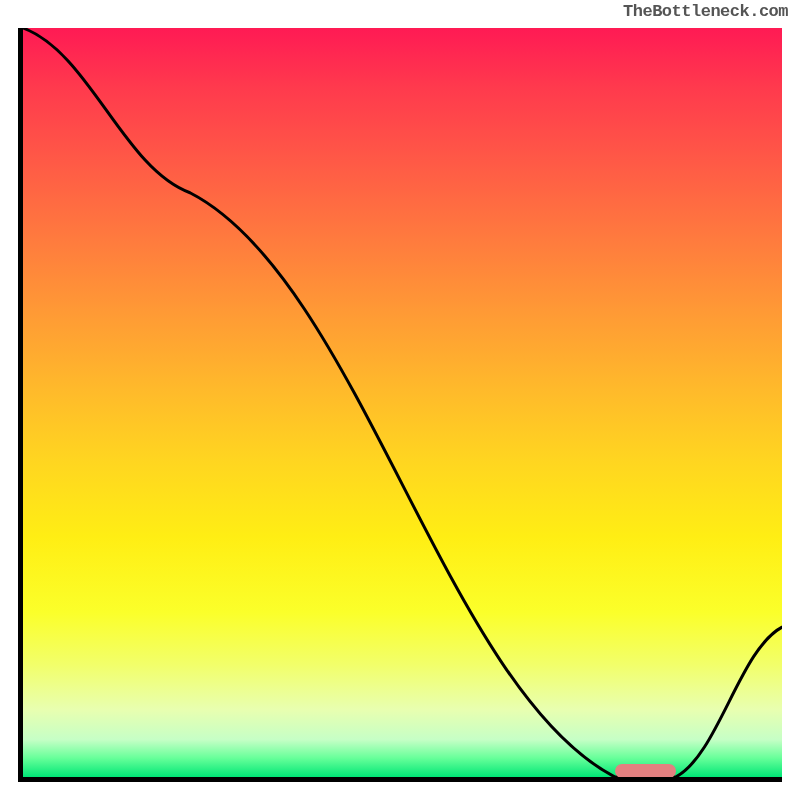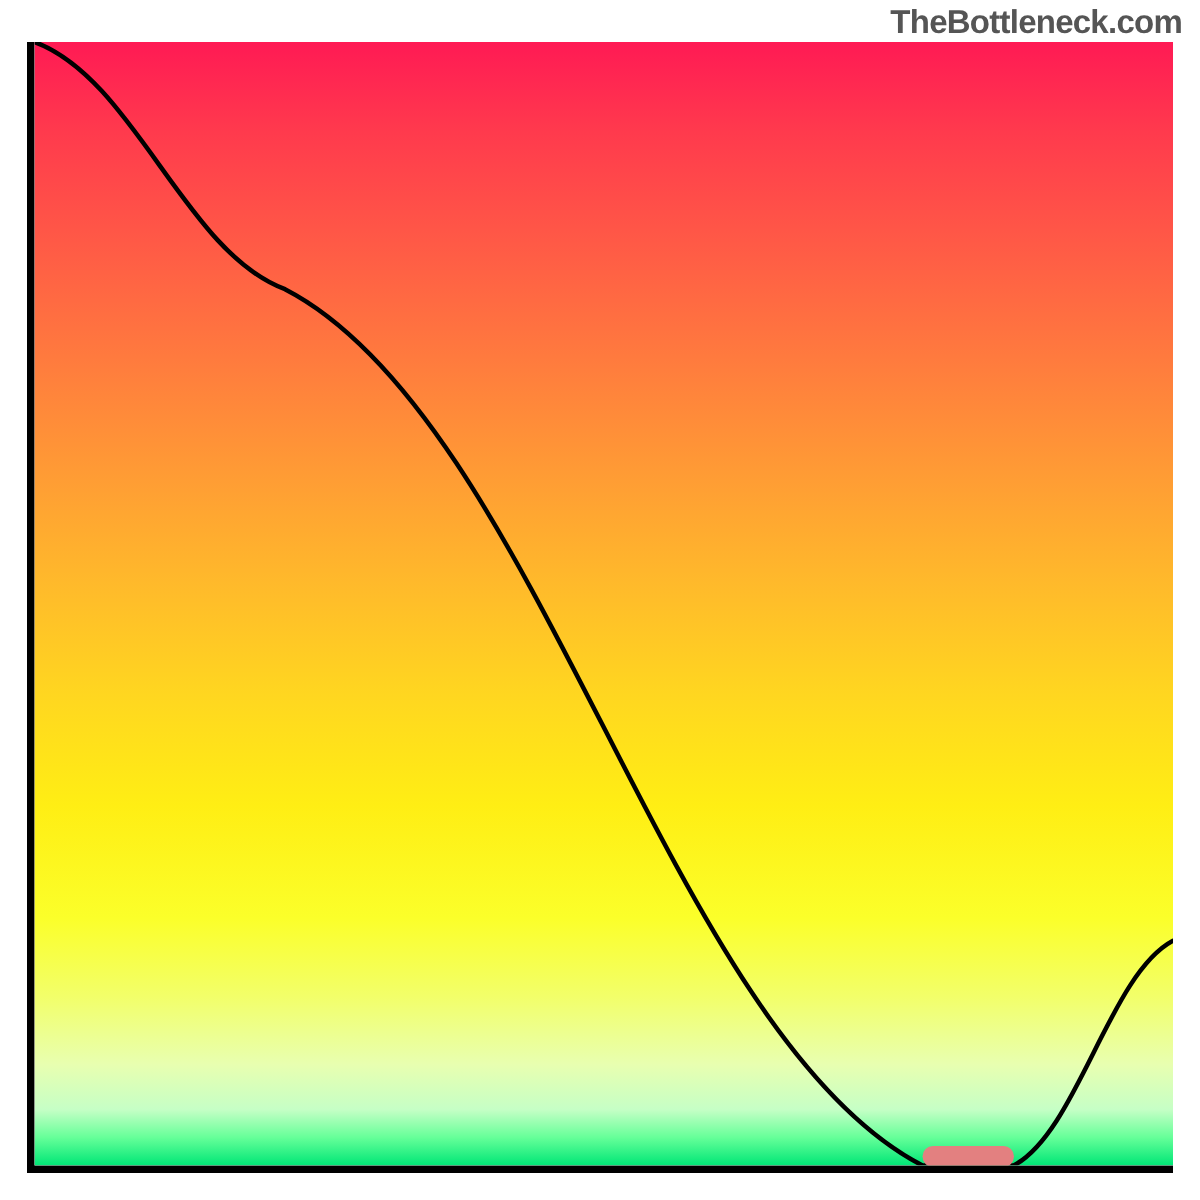"TheBottleneck.com" .watermark { font-family: none -> Liberation Mono, monospace; font-size: 22px -> 17px }
